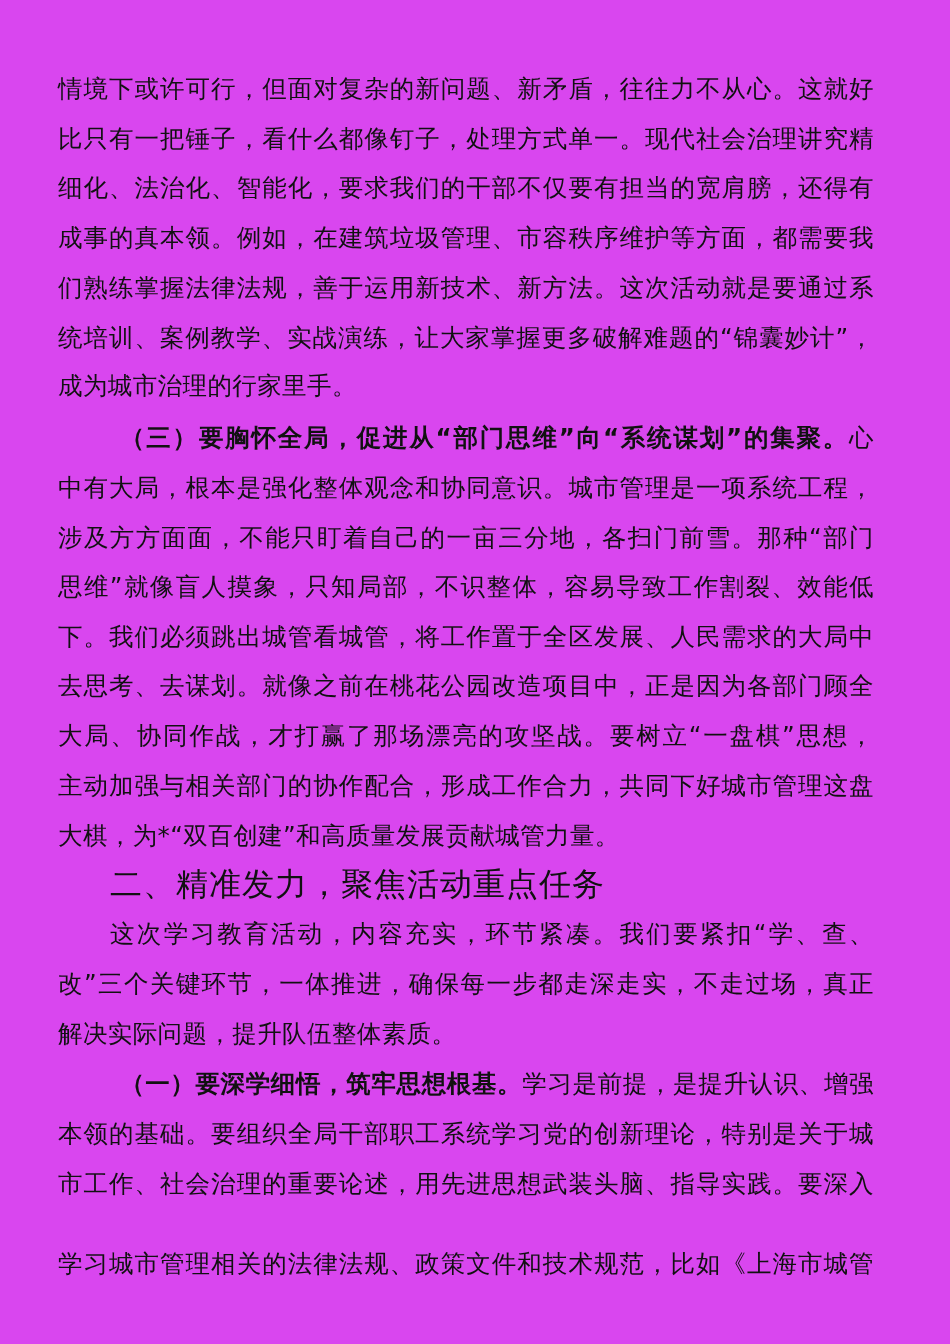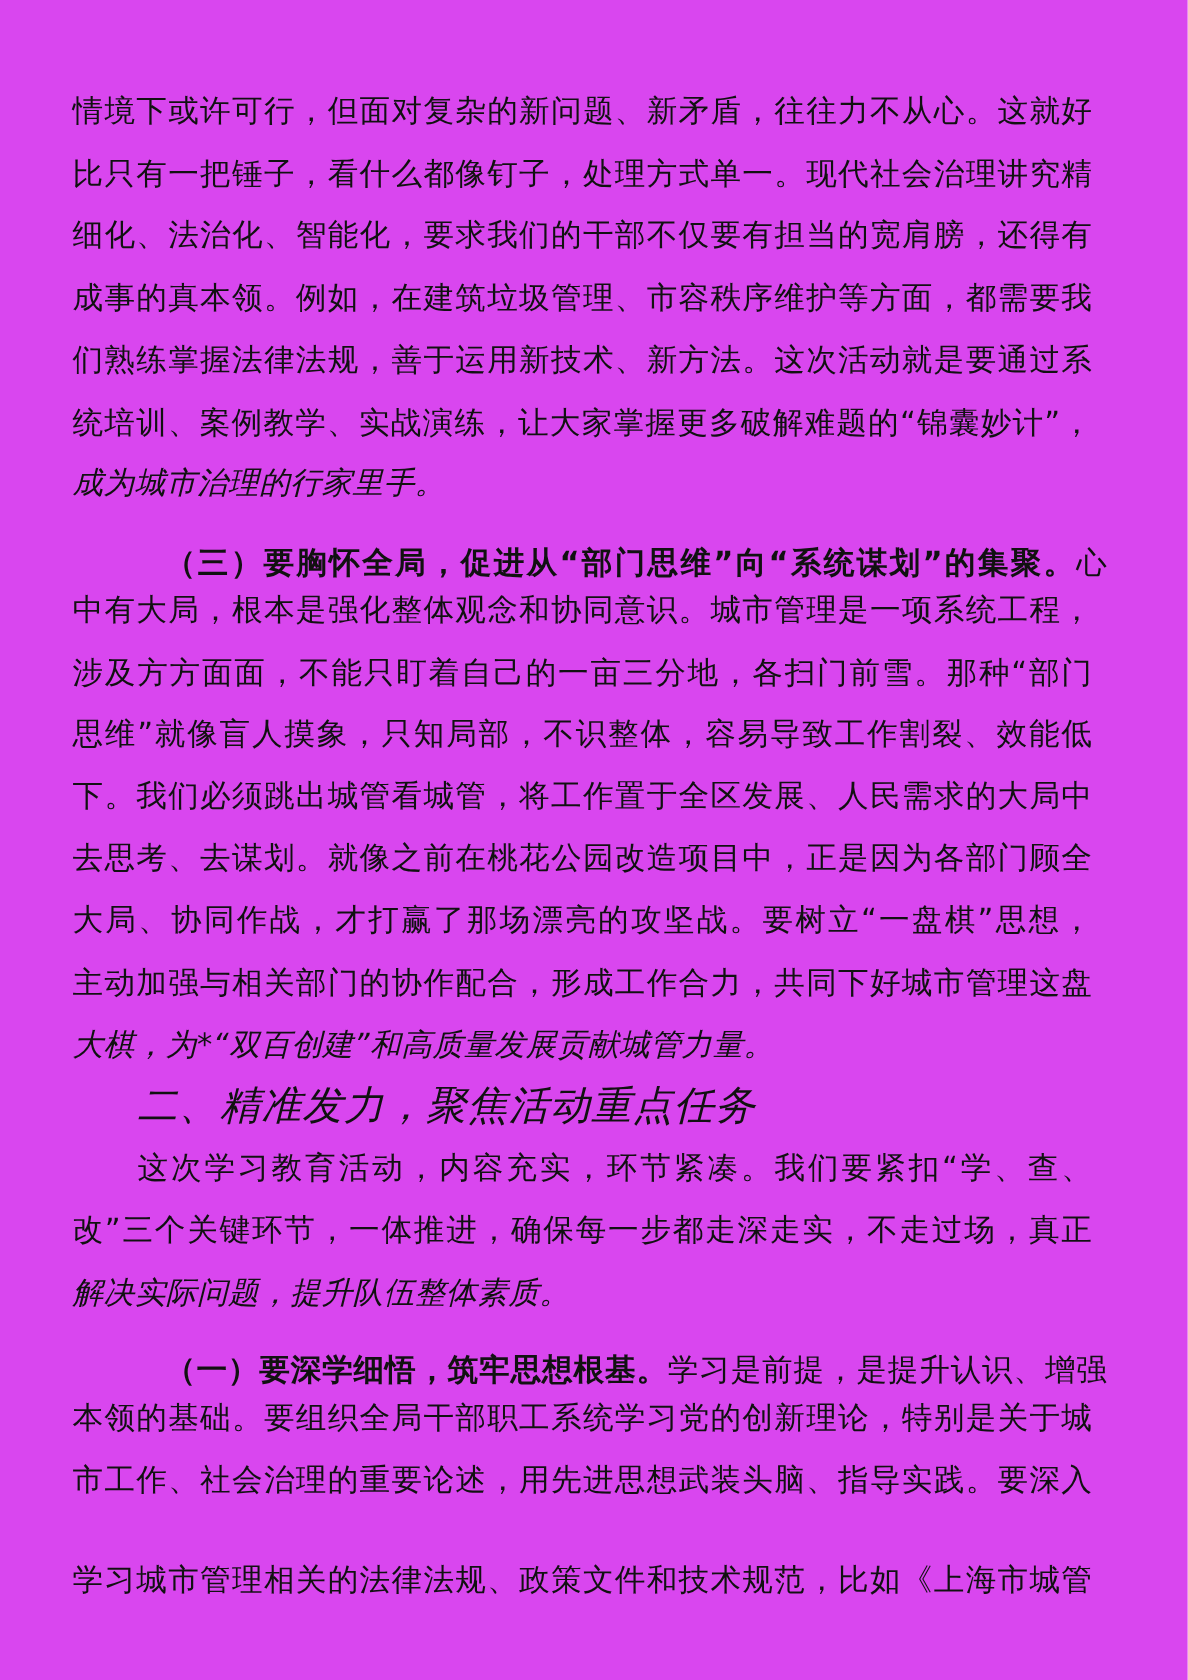"成为城市治理的行家里手。" .line.last { font-style: italic -> none }
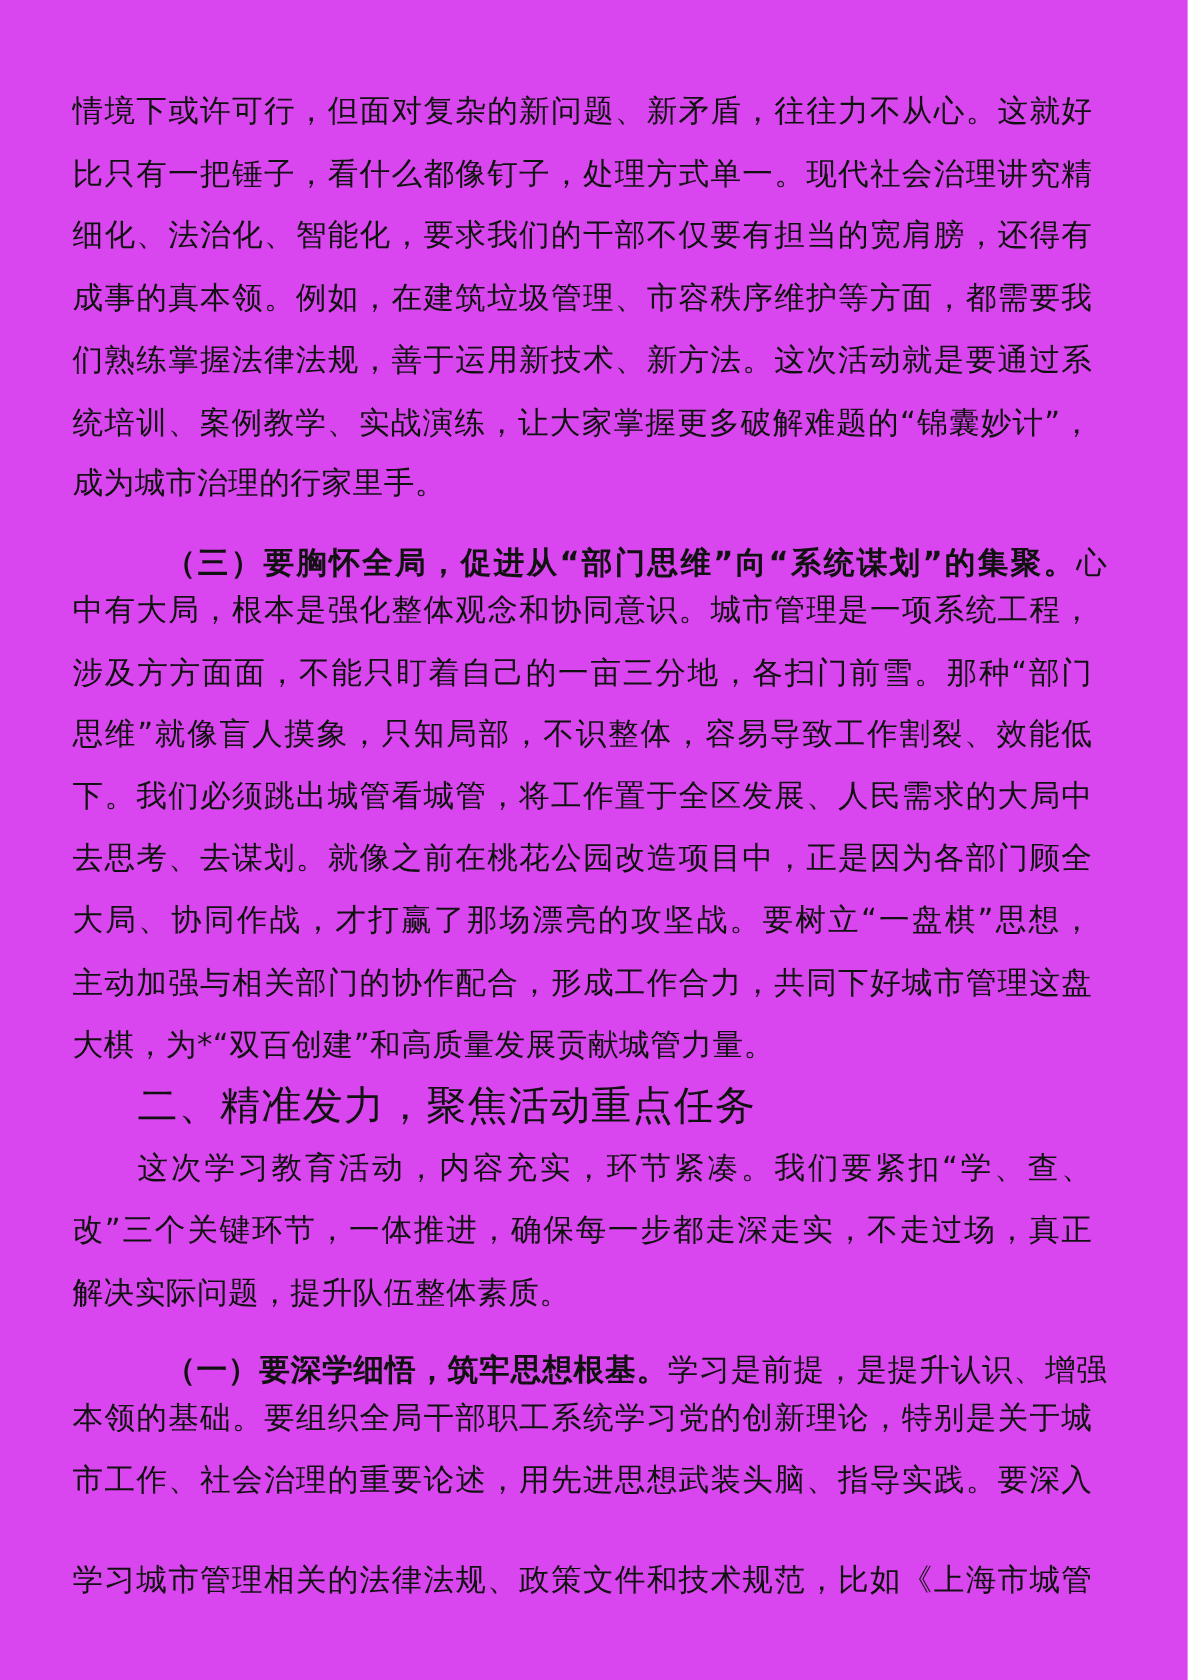"（三）要胸怀全局，促进从“部门思维”向“系统谋划”的集聚。心" .line.head-indent { left: 132px -> 120px; margin-top: 12px -> none }
